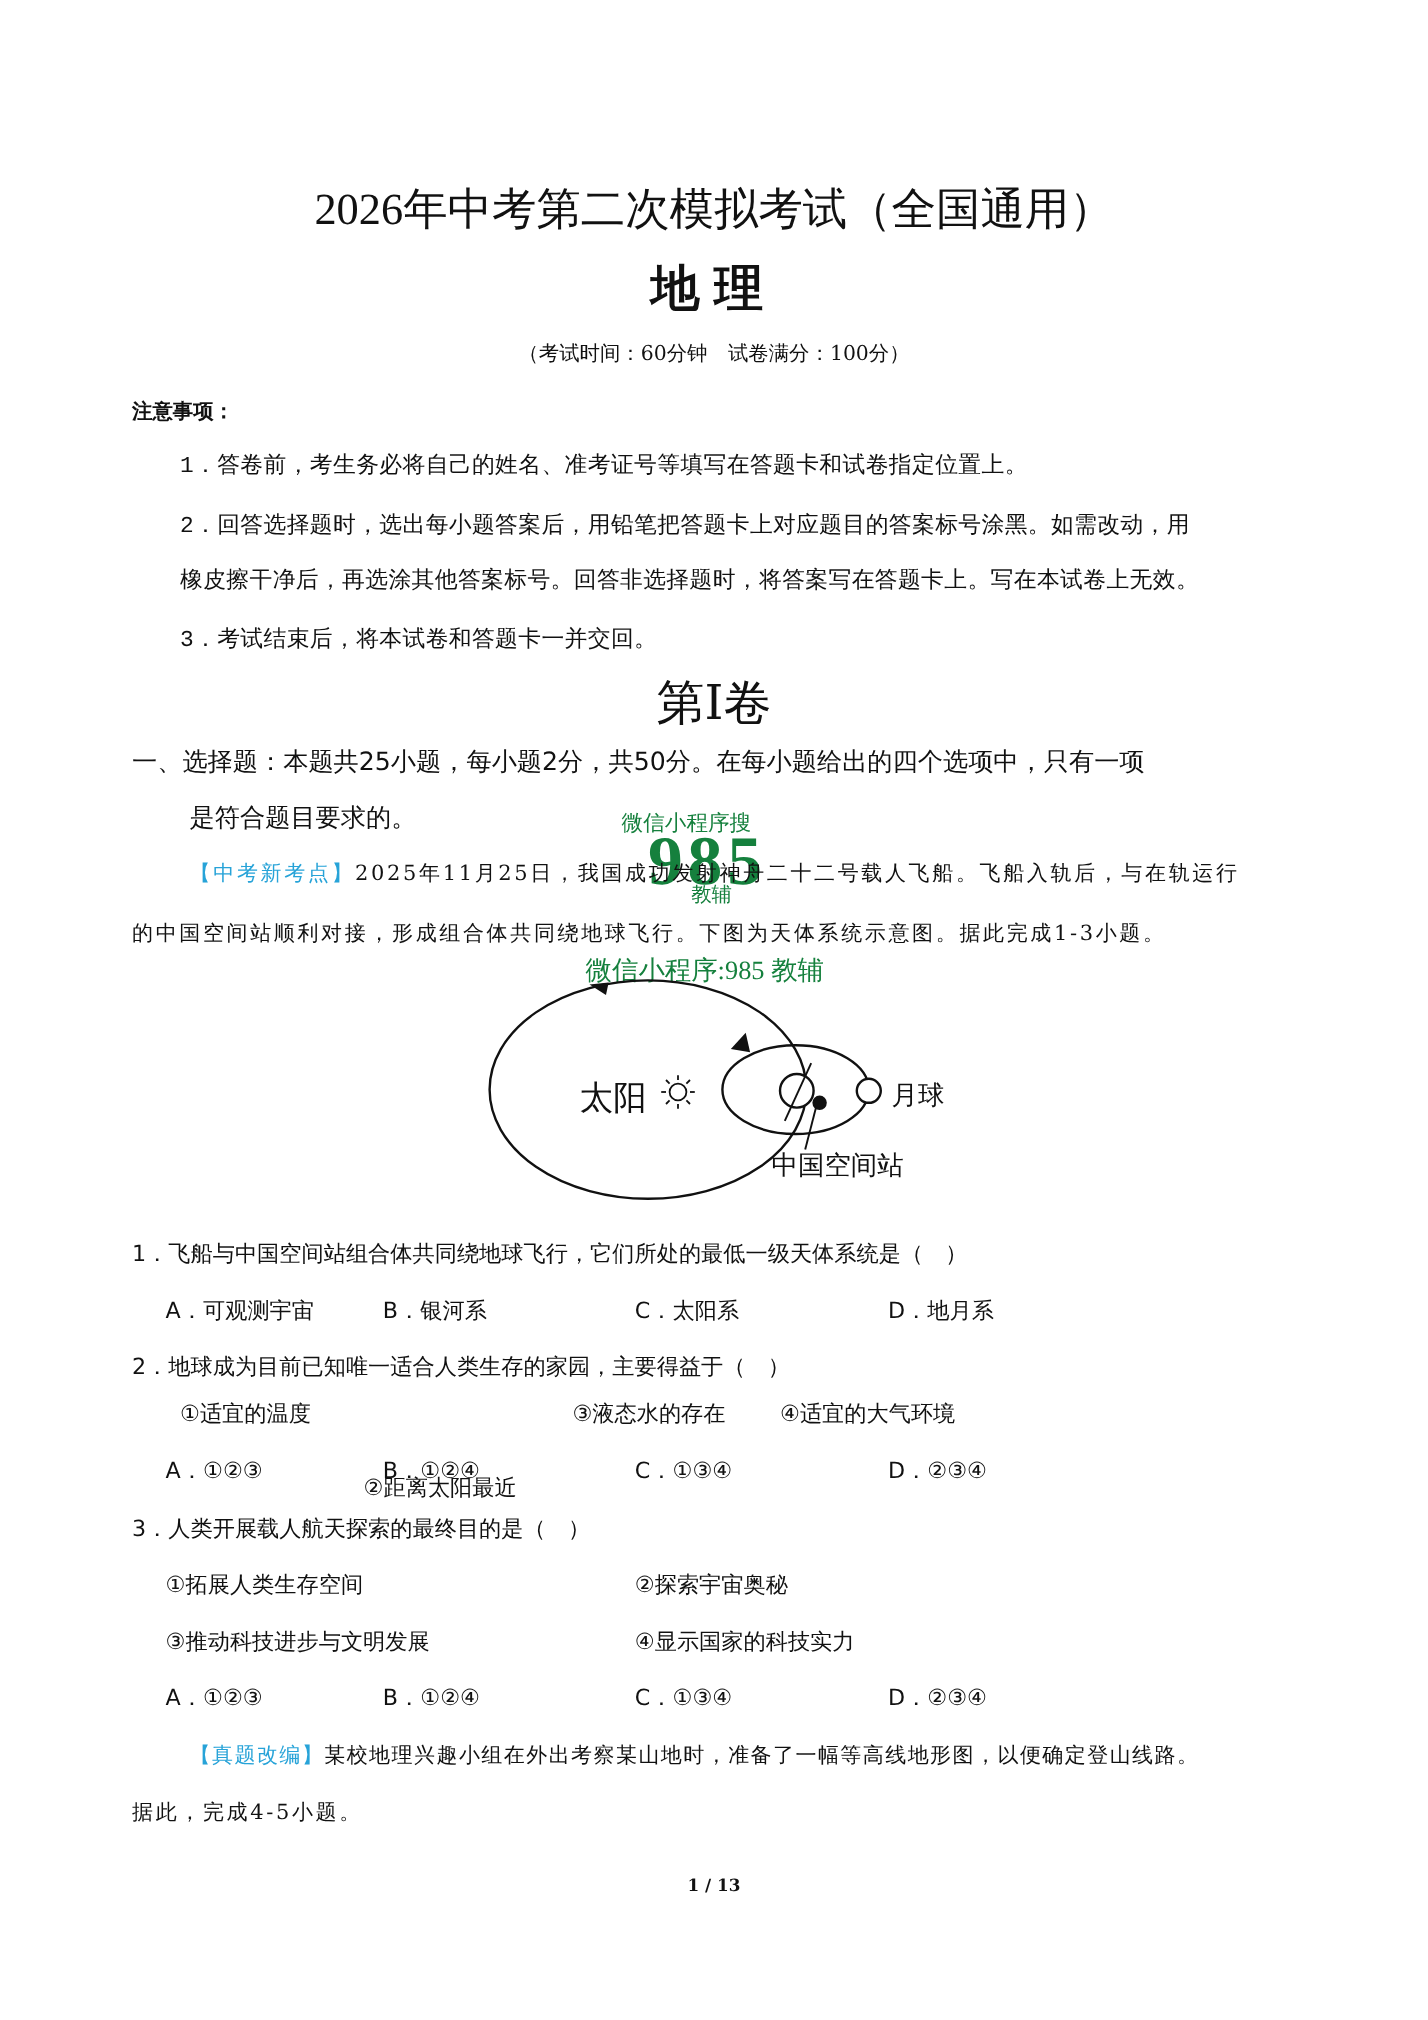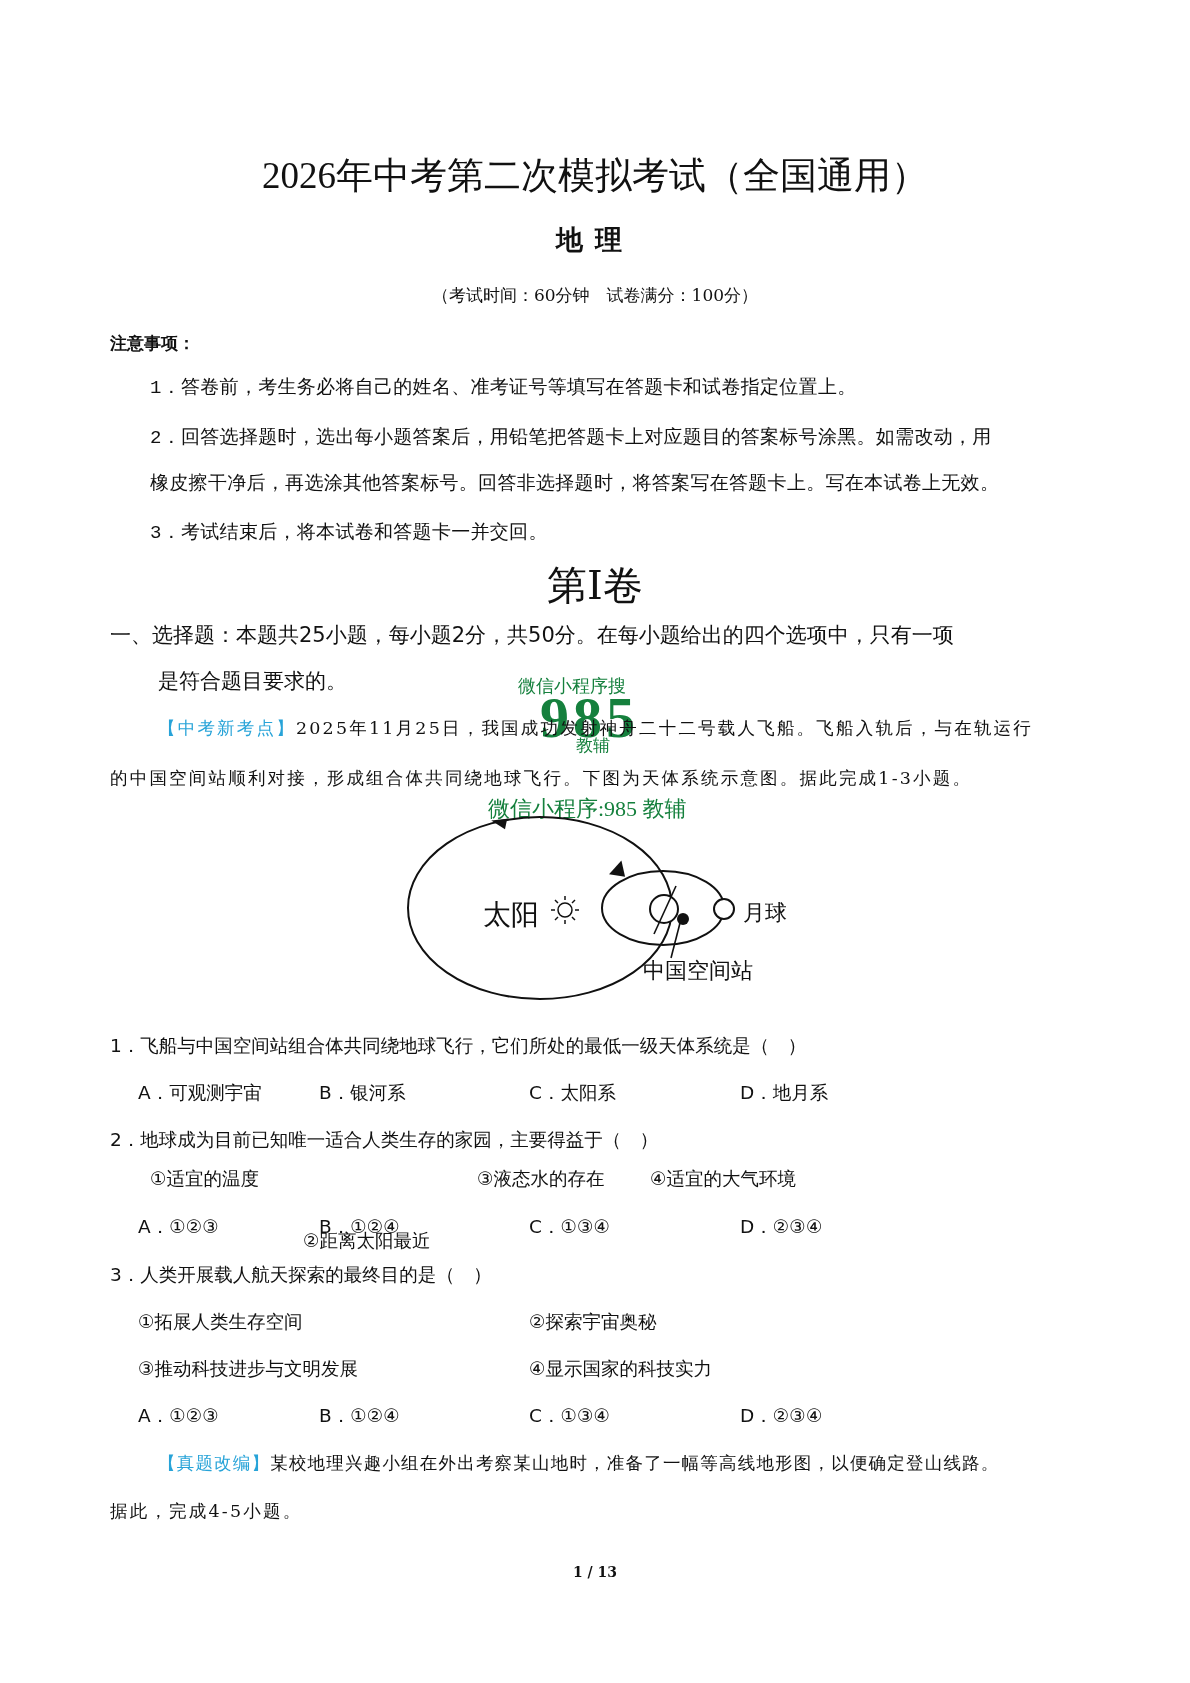"地理" .subject { font-size: 27px -> 41px }
